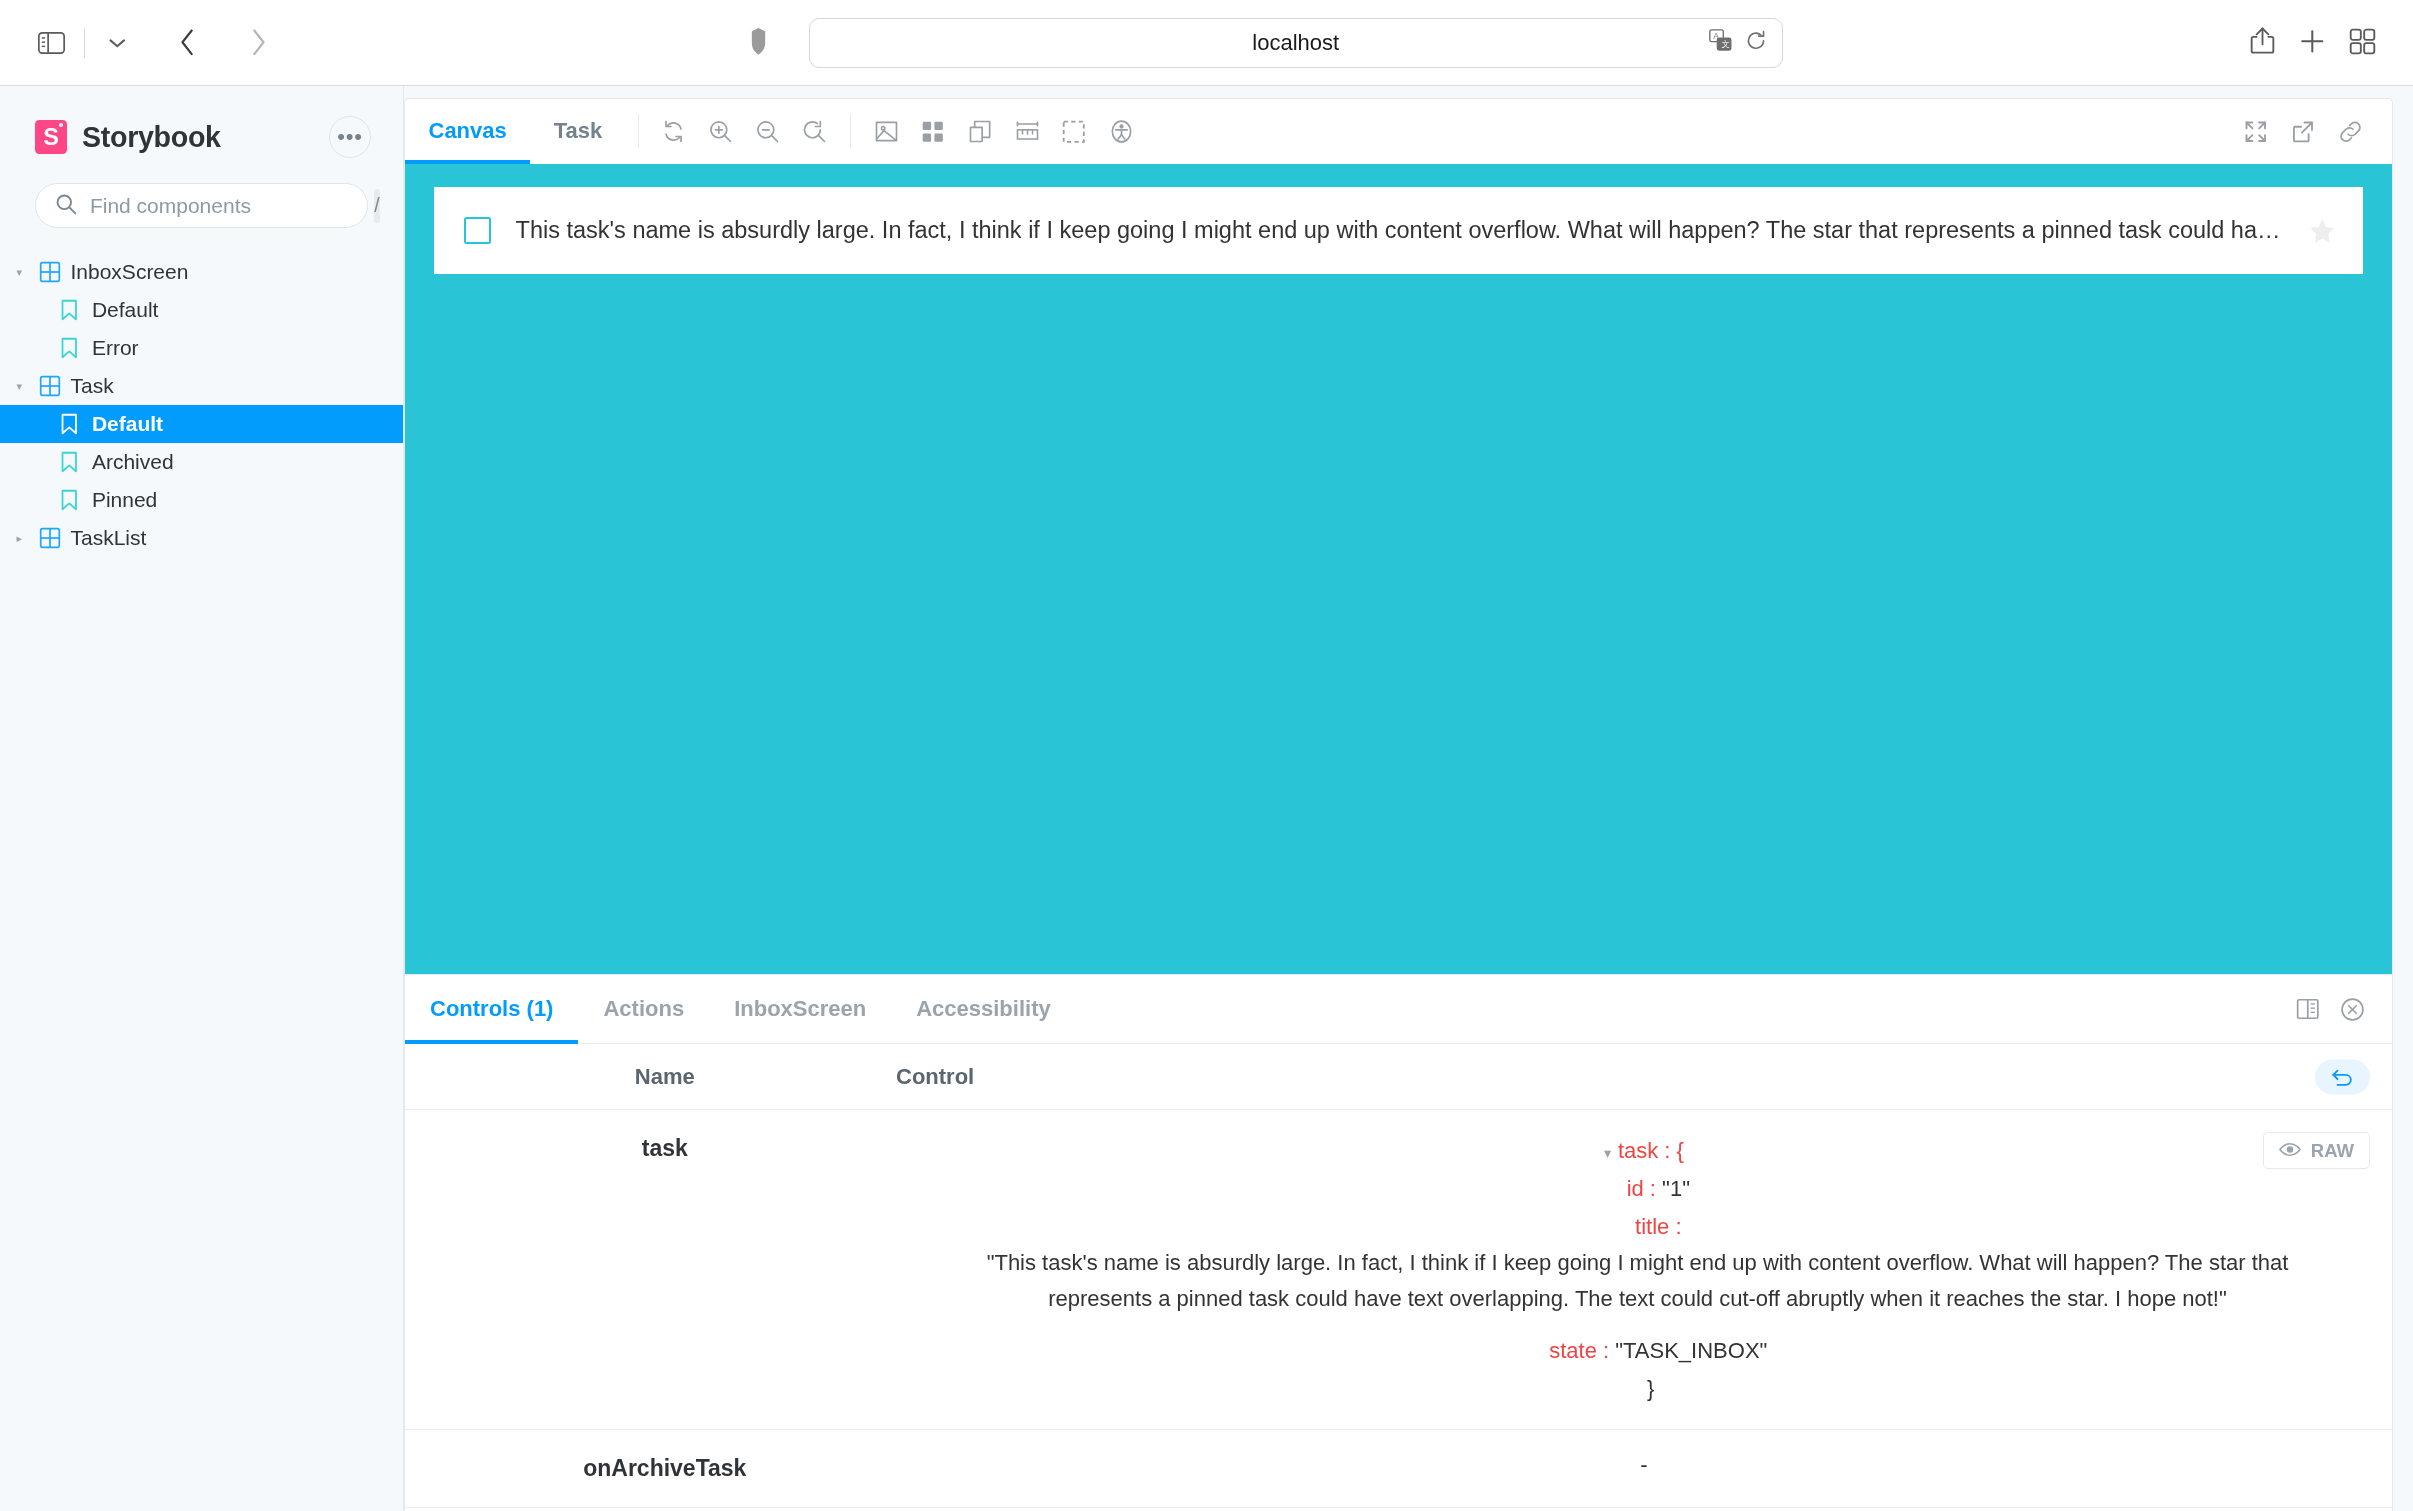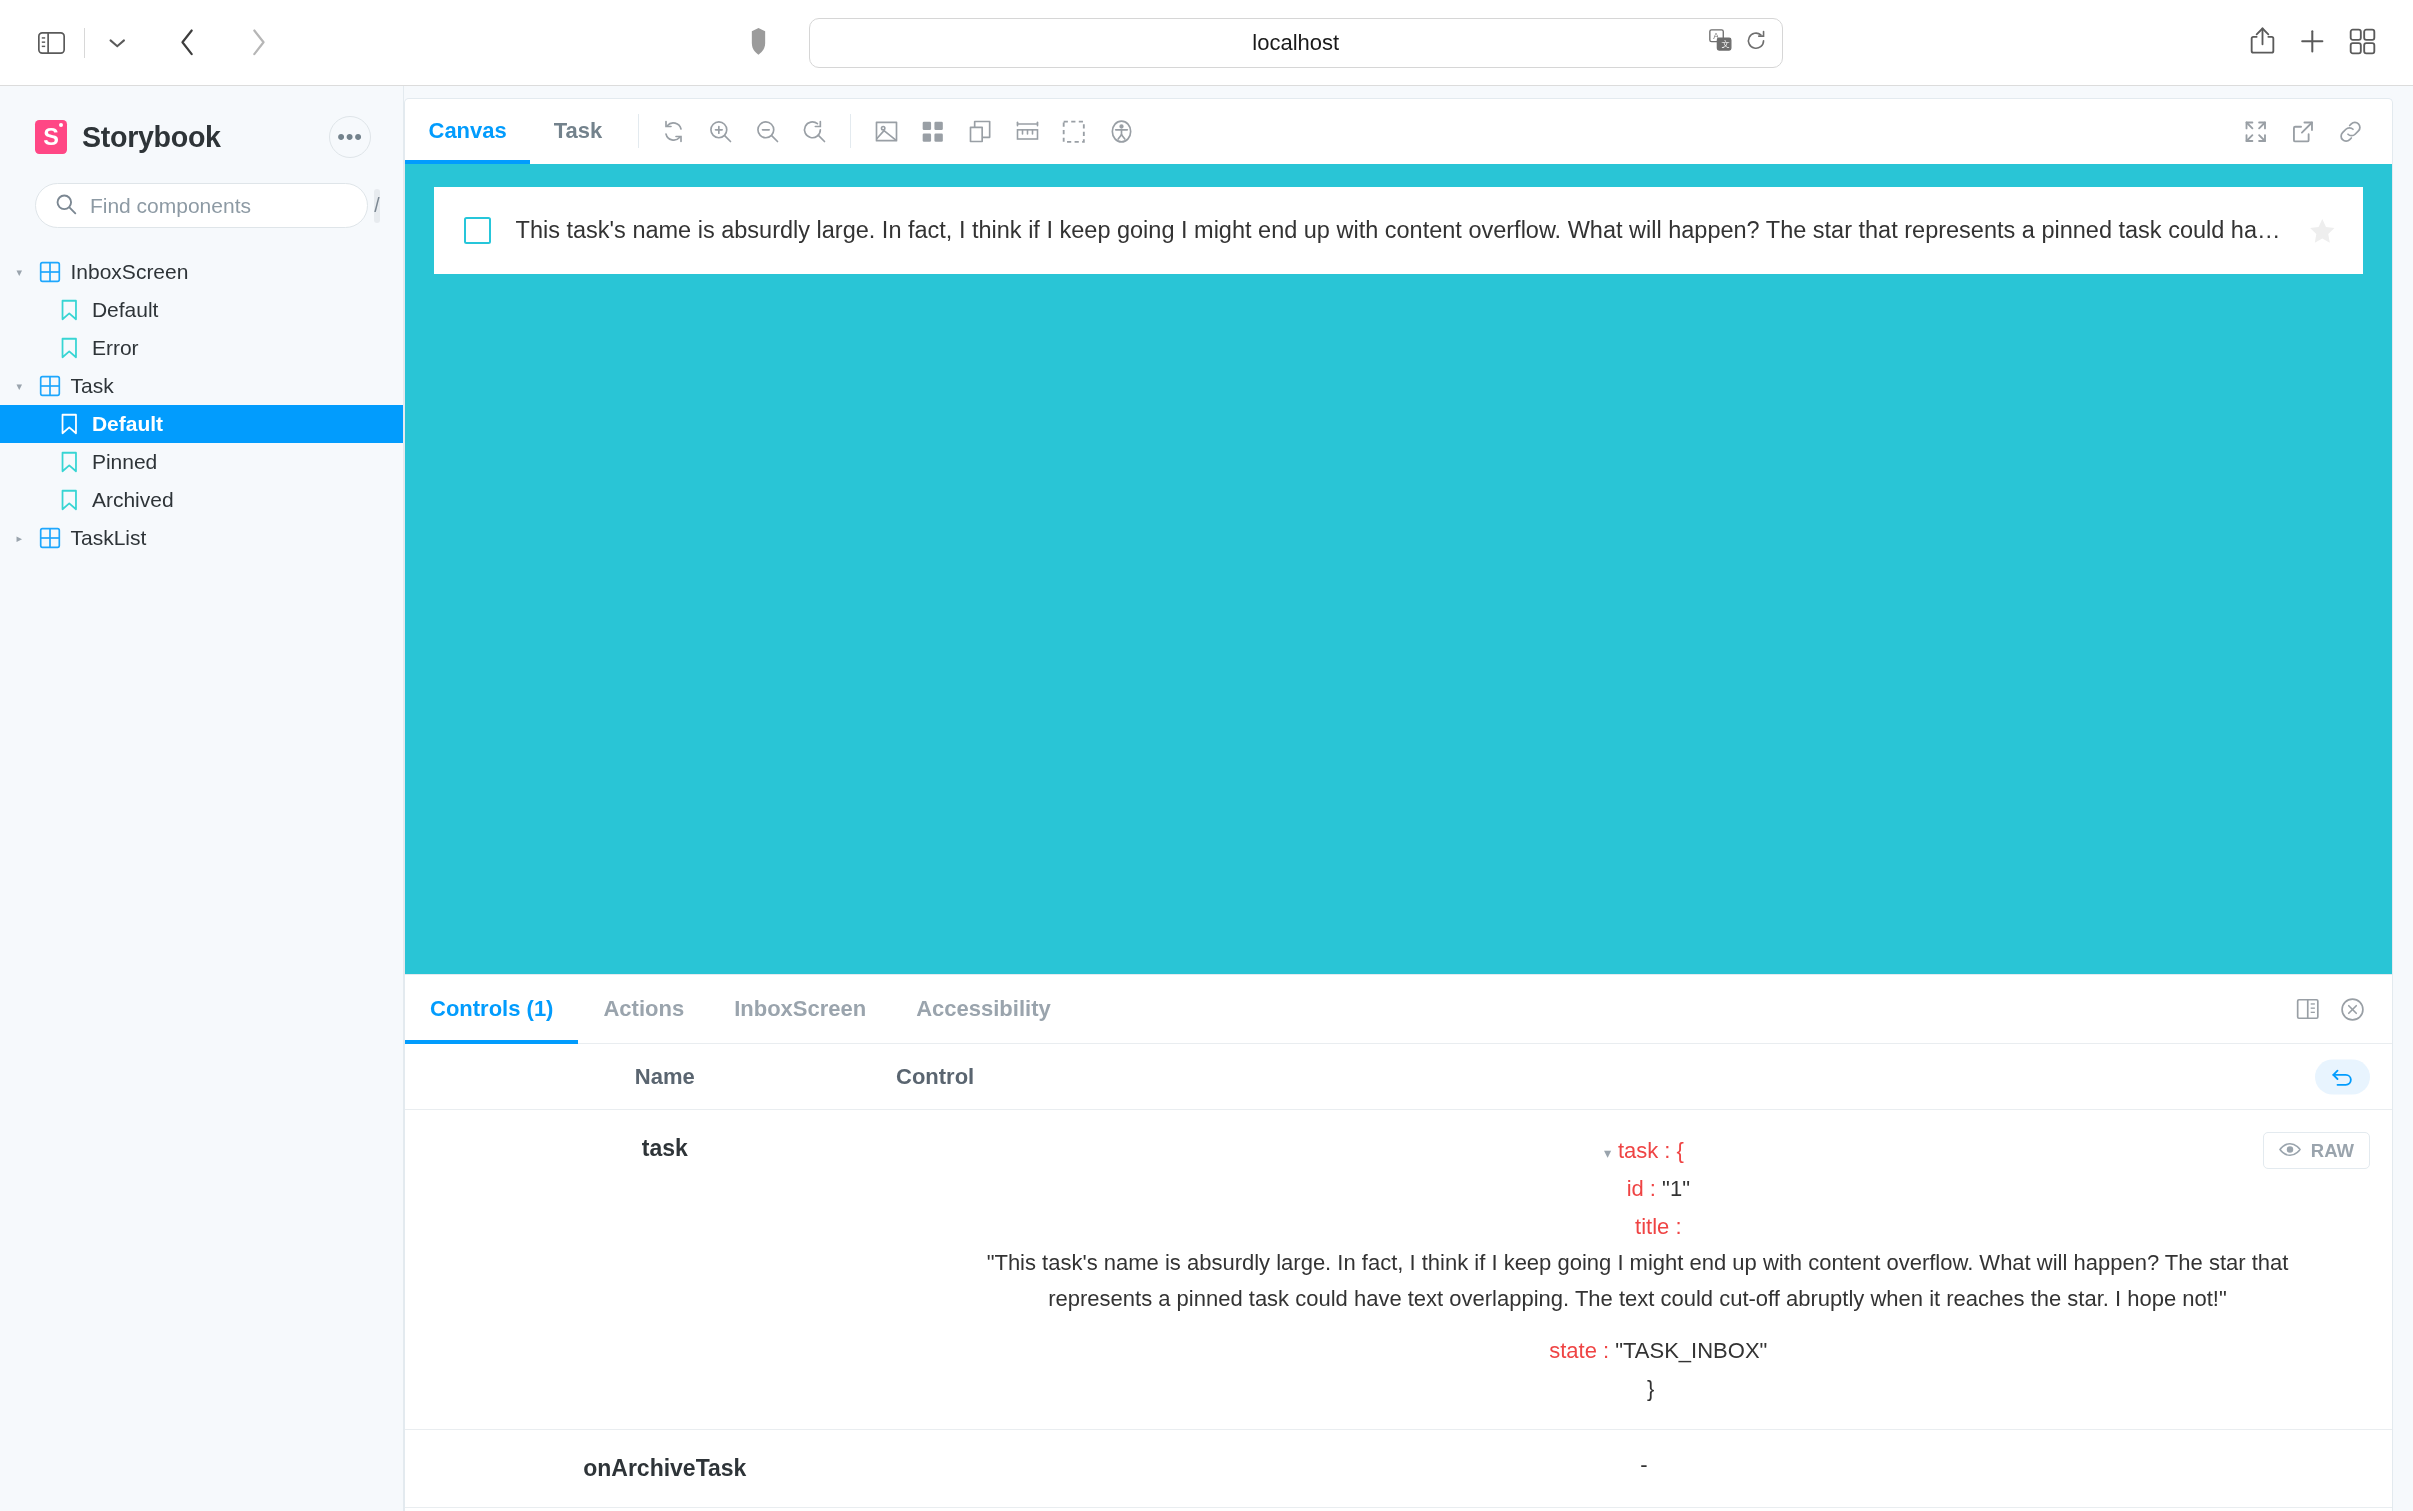"Pinned" div.tree-row { order: before "Archived" -> after "Archived" }
